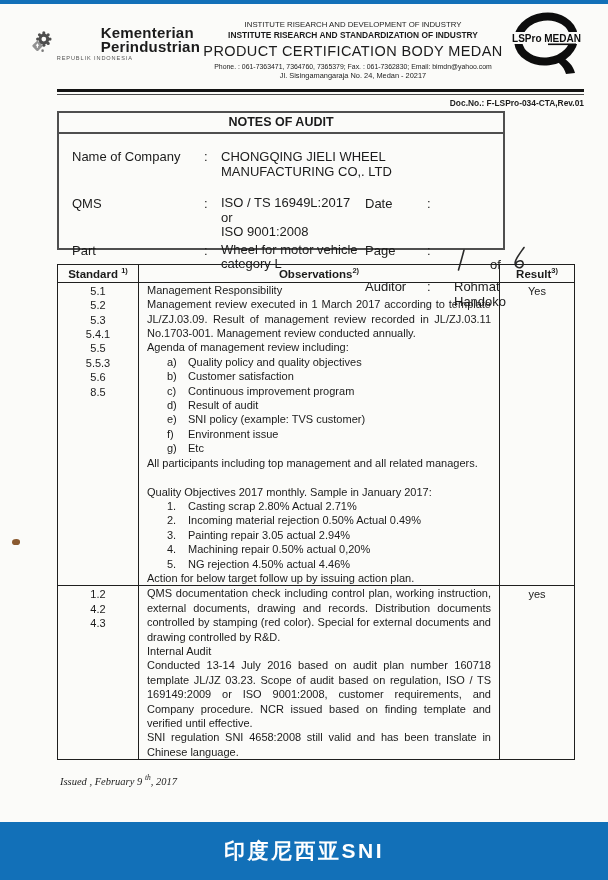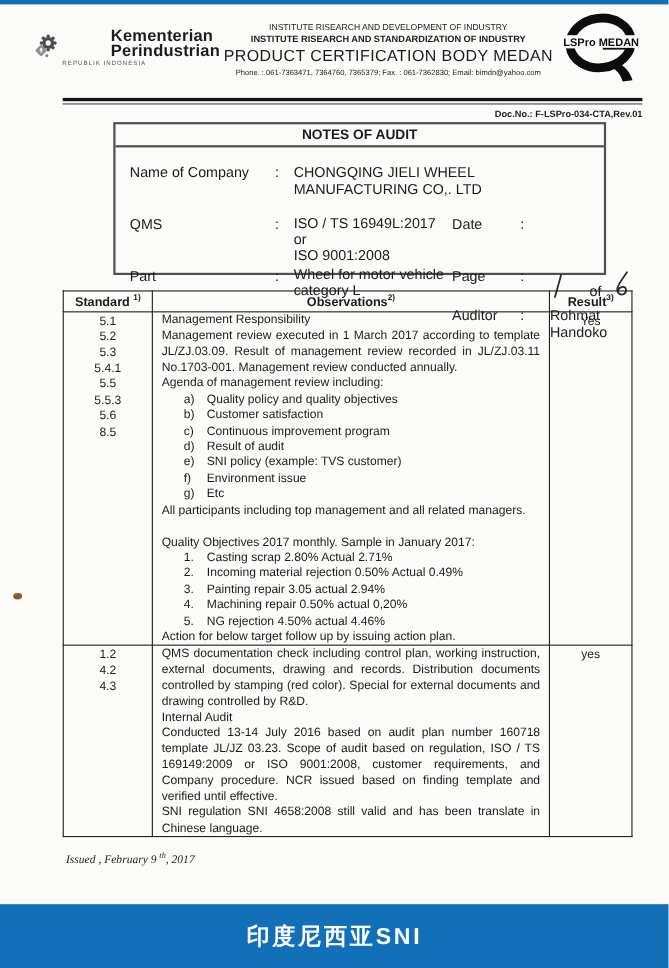"Jl. Sisingamangaraja No. 24, Medan" div.o5 { html: none -> <div>Jl. Sisingamangaraja No. 24, Medan - 20217</div> }
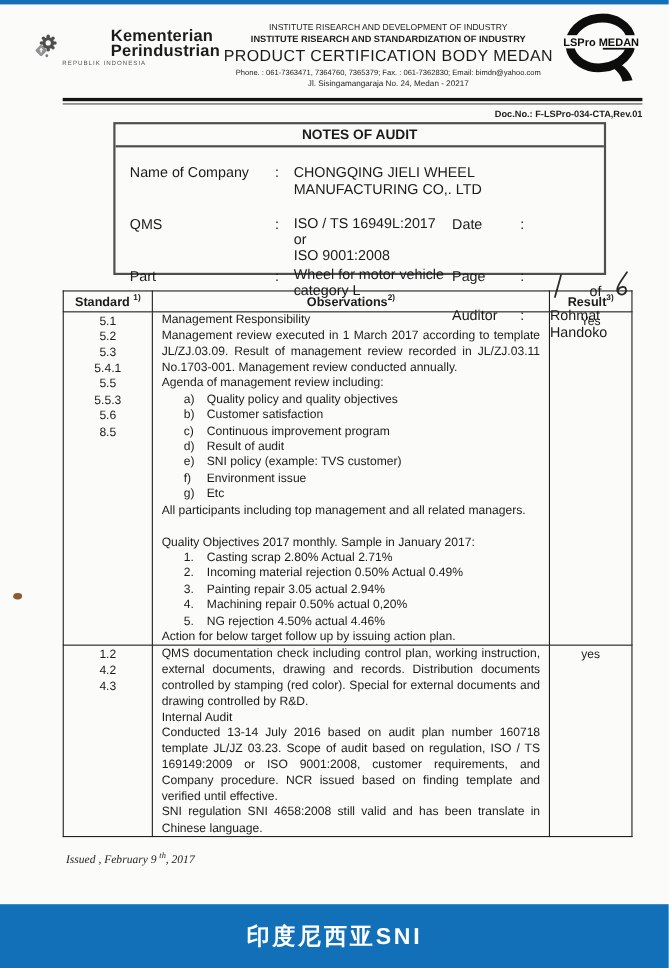"NOTES OF AUDIT" .form-box { margin-left: 46px -> none }
